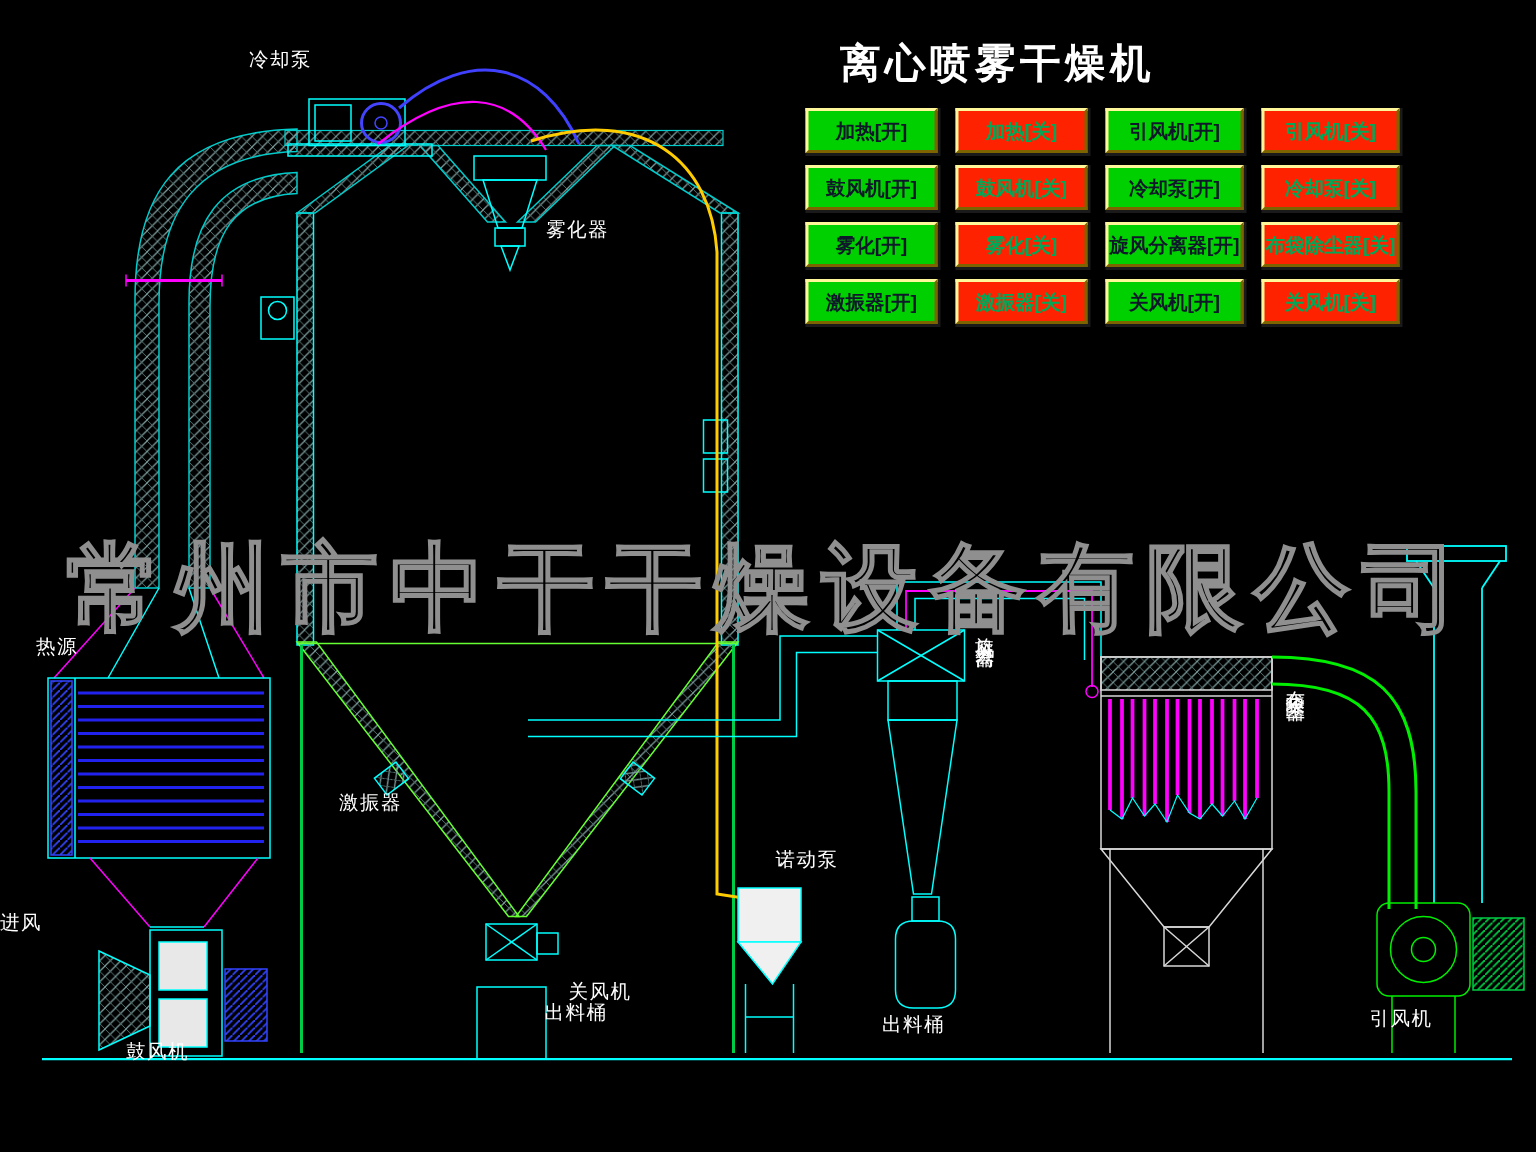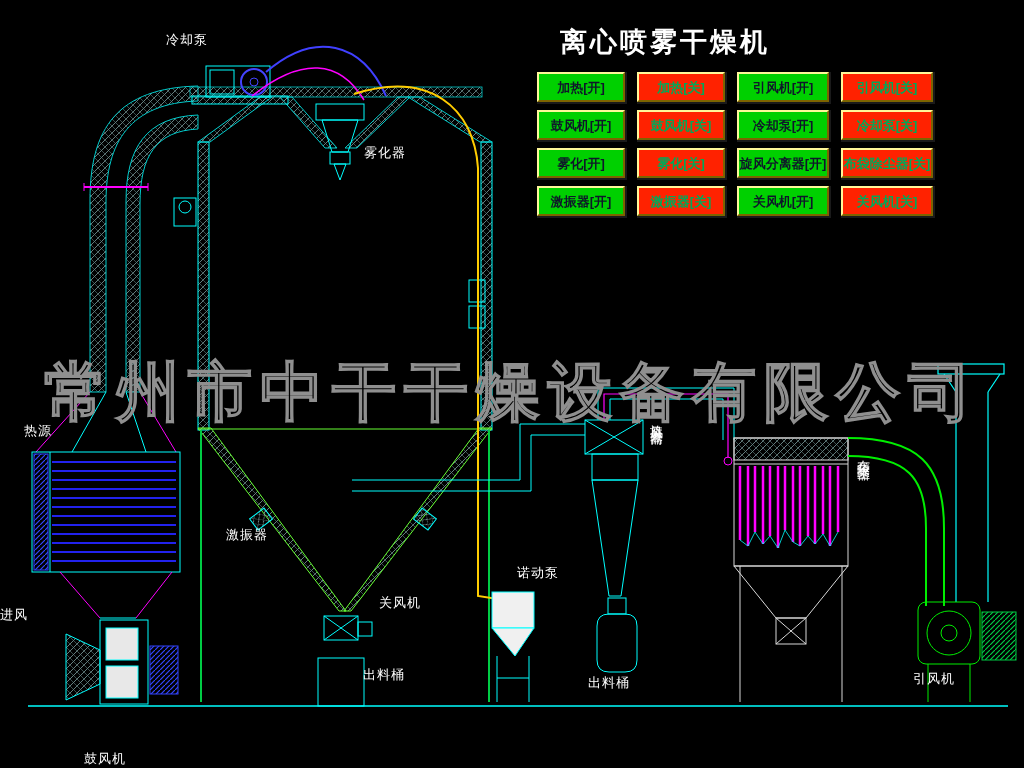"关风机" div.lbl { top: 596px -> 654px }
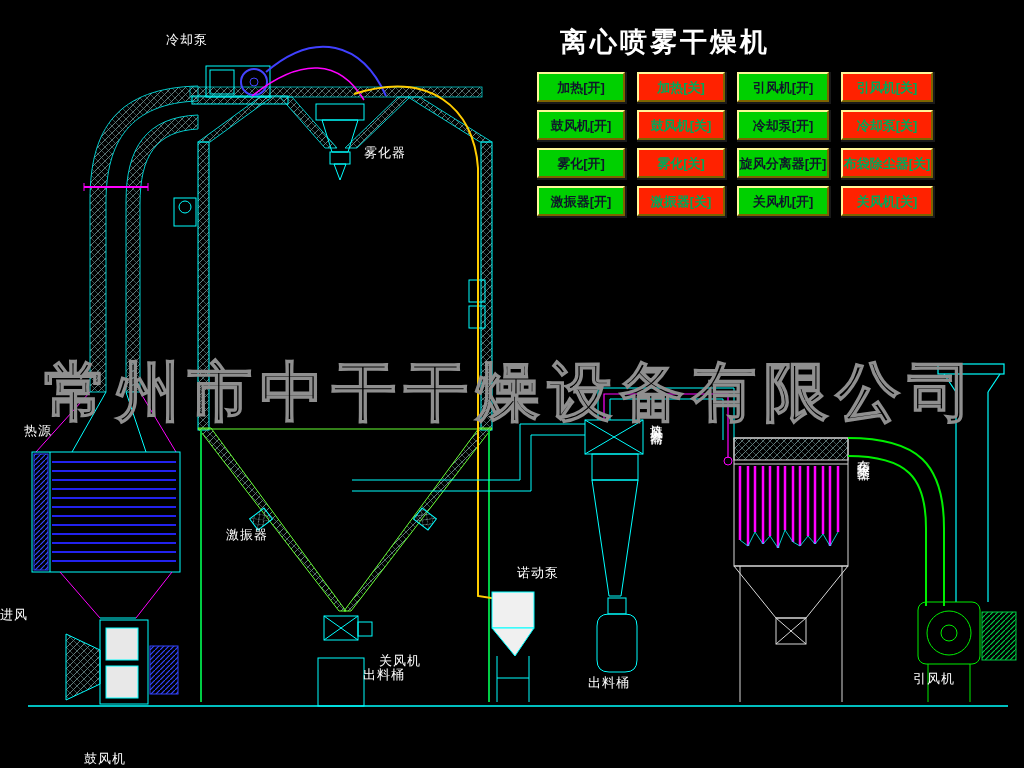"鼓风机" div.lbl { top: 752px -> 694px }
